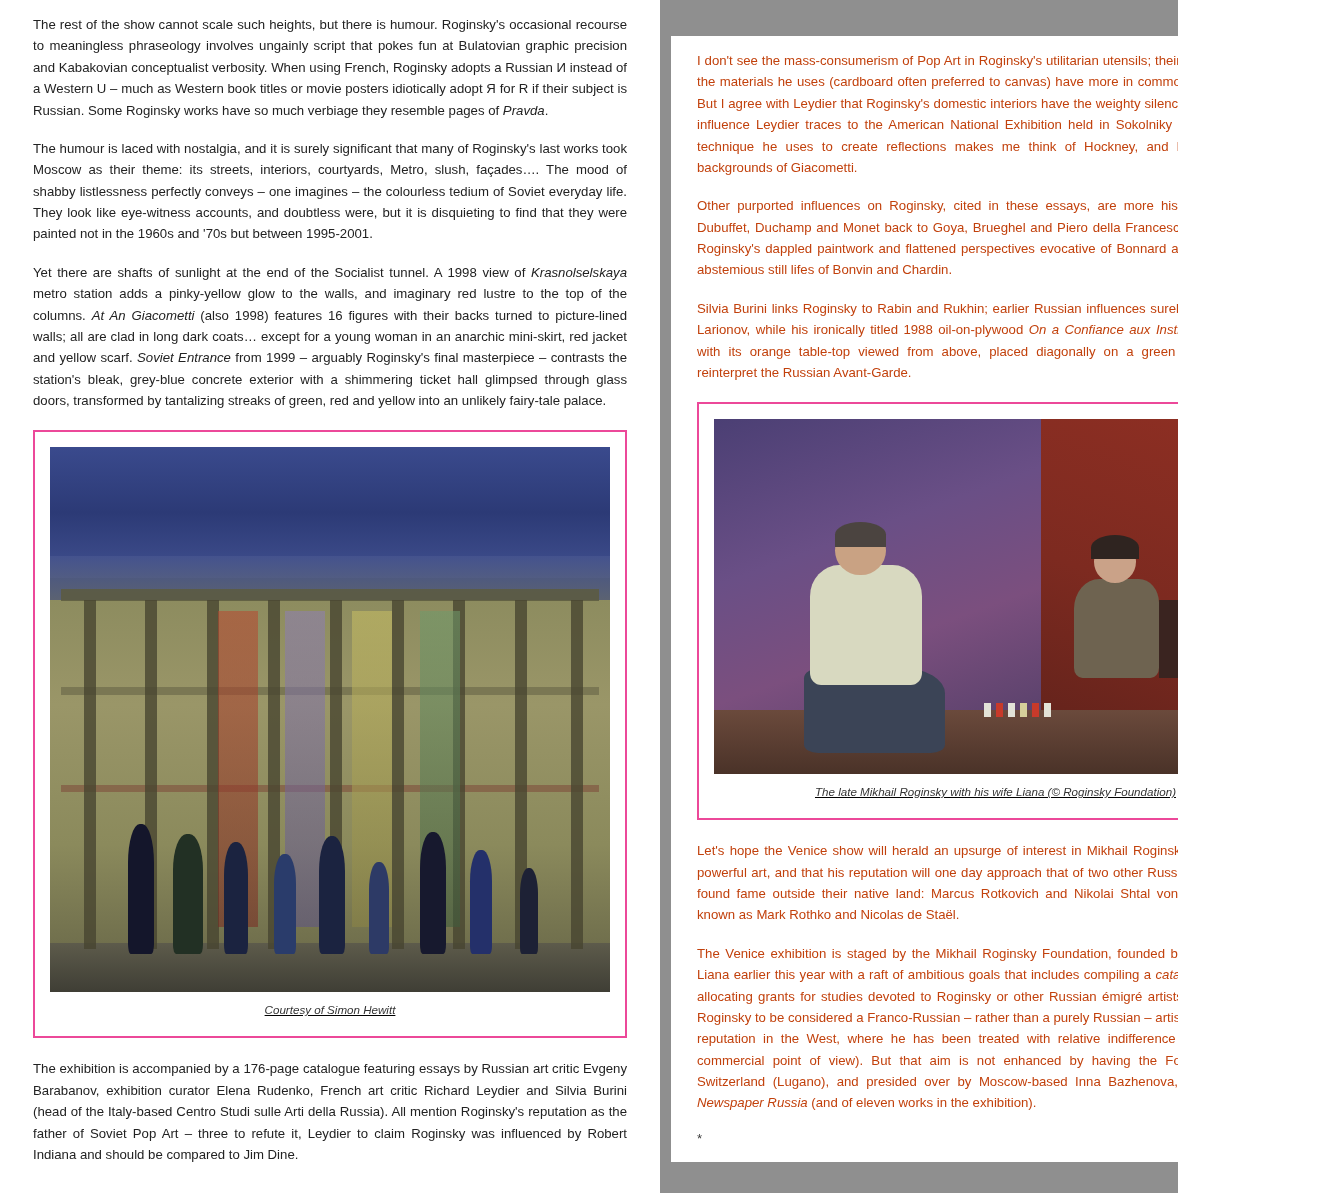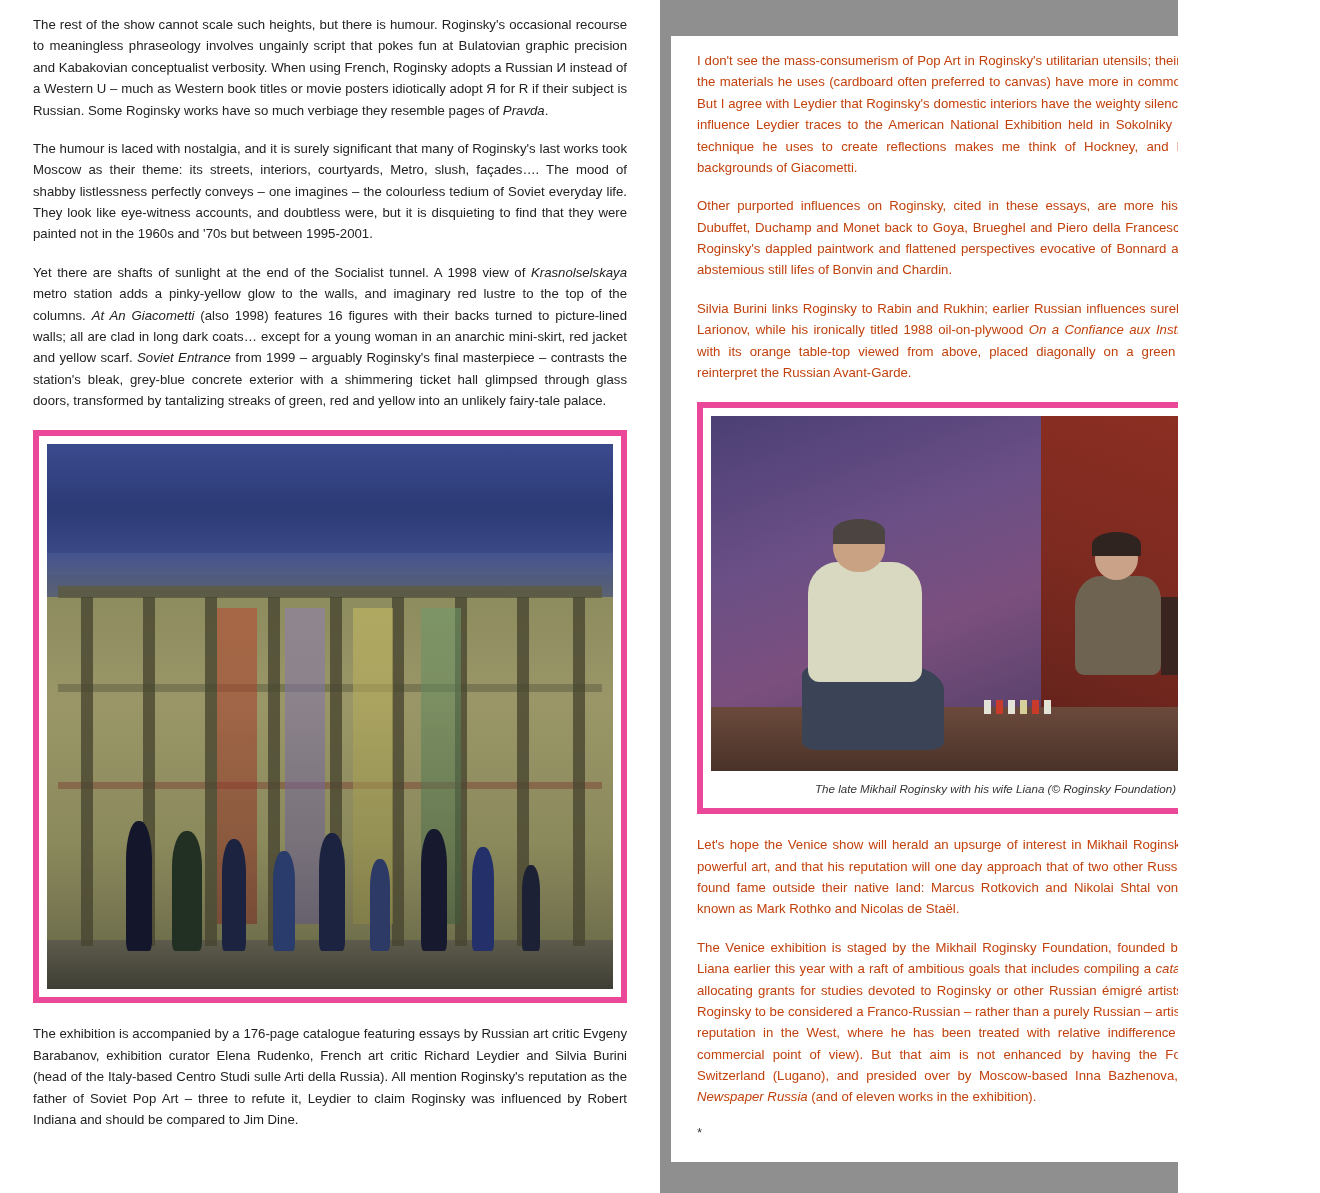"The late Mikhail Roginsky with" .figure { border: 6px solid #ec4899 -> 2px solid #ec4899; padding: 8px -> 15px; text-decoration: none -> underline }
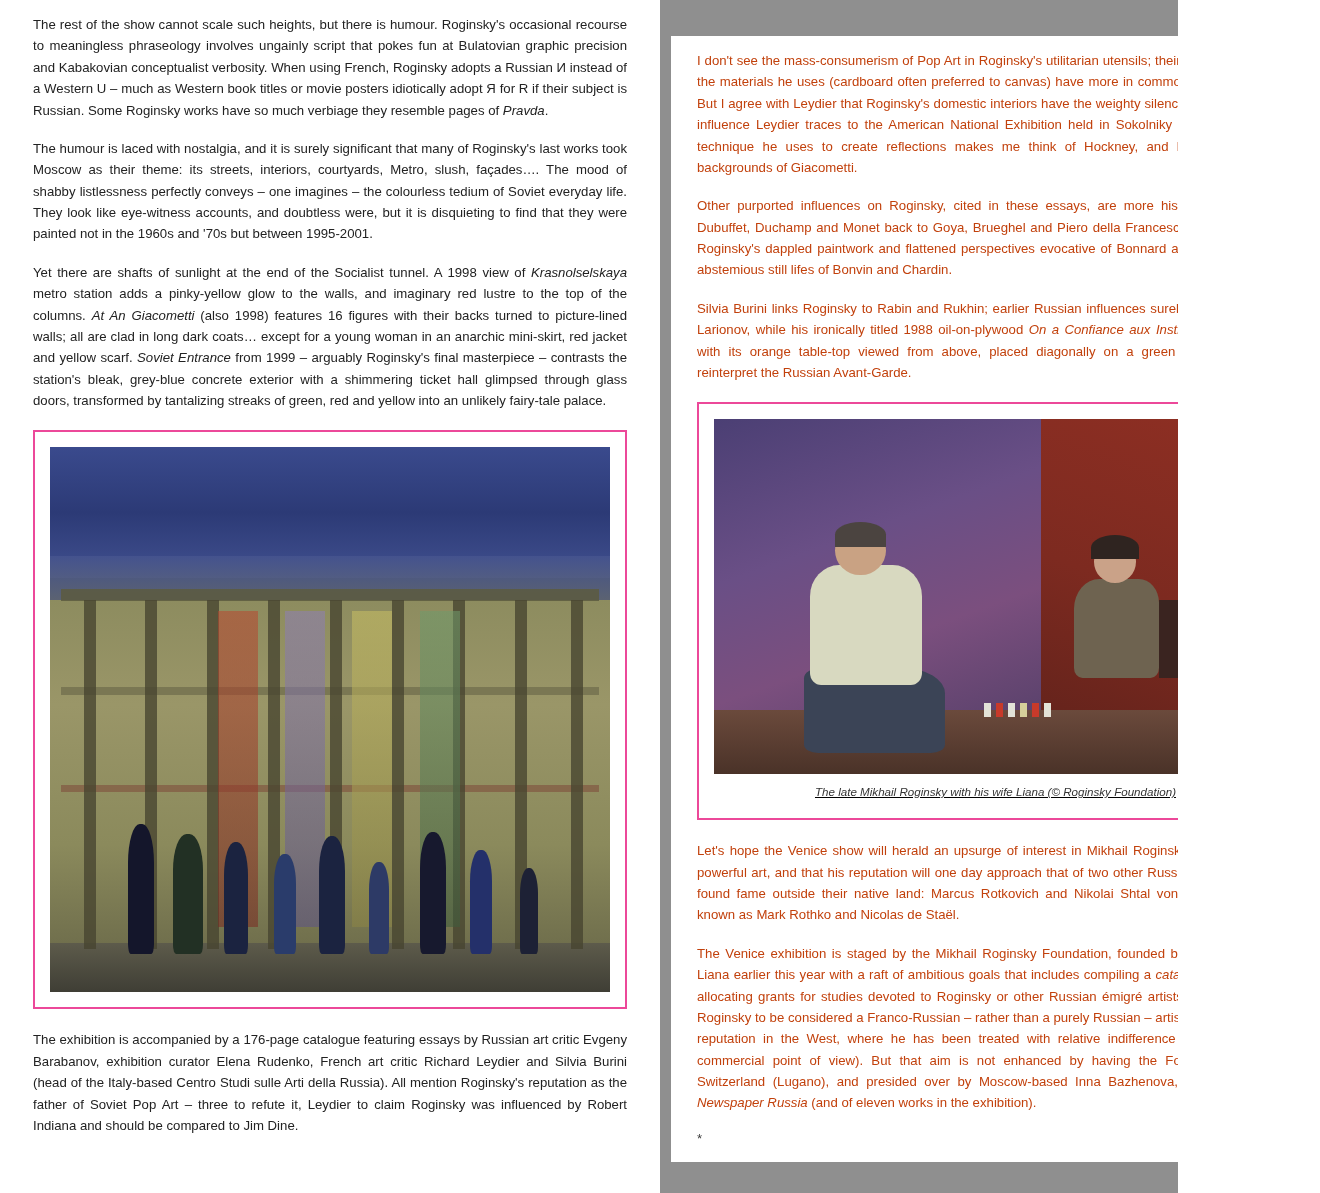"Courtesy of Simon Hewitt" div.fig-caption { html: none -> <div>Courtesy of Simon Hewitt</div> }
